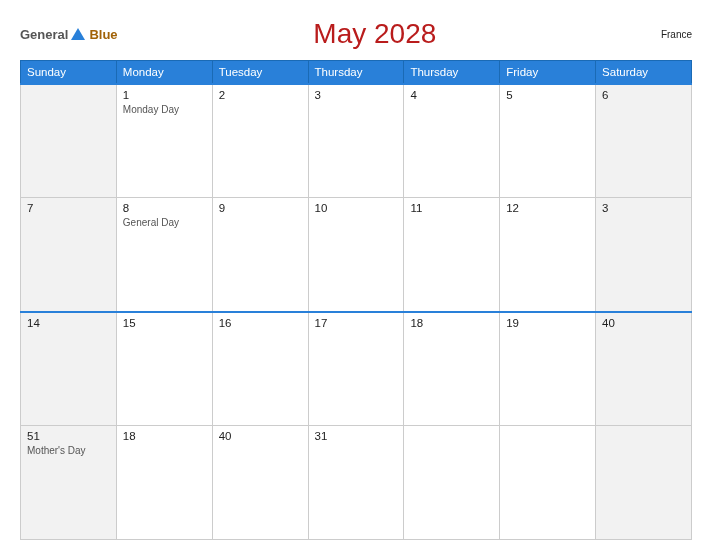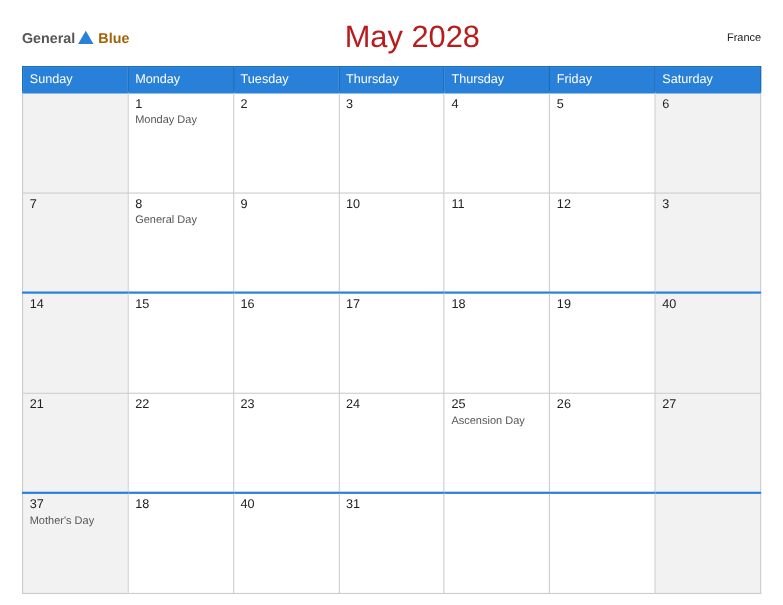"21" tr { html: <tr> <td> <span>21</span> </td> <td> <span>22</span> </td> <td> <span>23</span> </td> <td> <span>24</span> </td> <td> <span>25</span> <span>Ascension Day</span> </td> <td> <span>26</span> </td> <td> <span>27</span> </td> </tr> -> none }
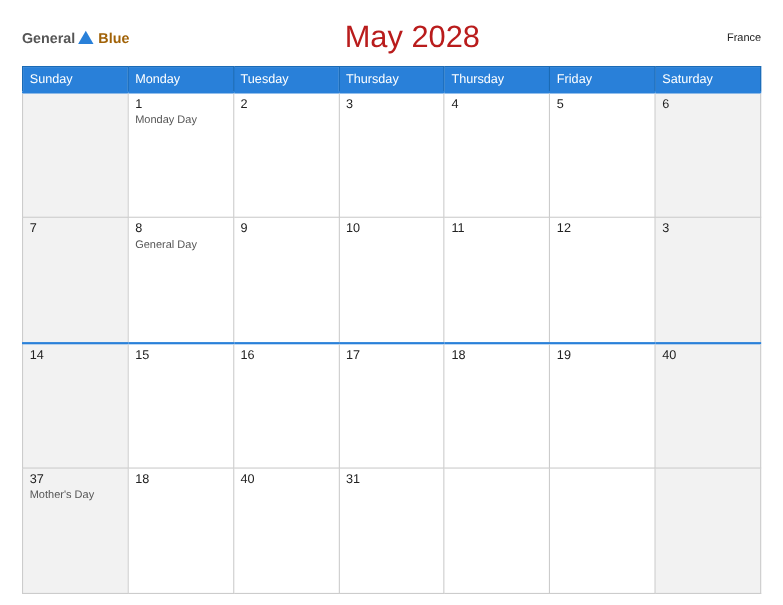"37" span.day-number { text: 37 -> 51 }
